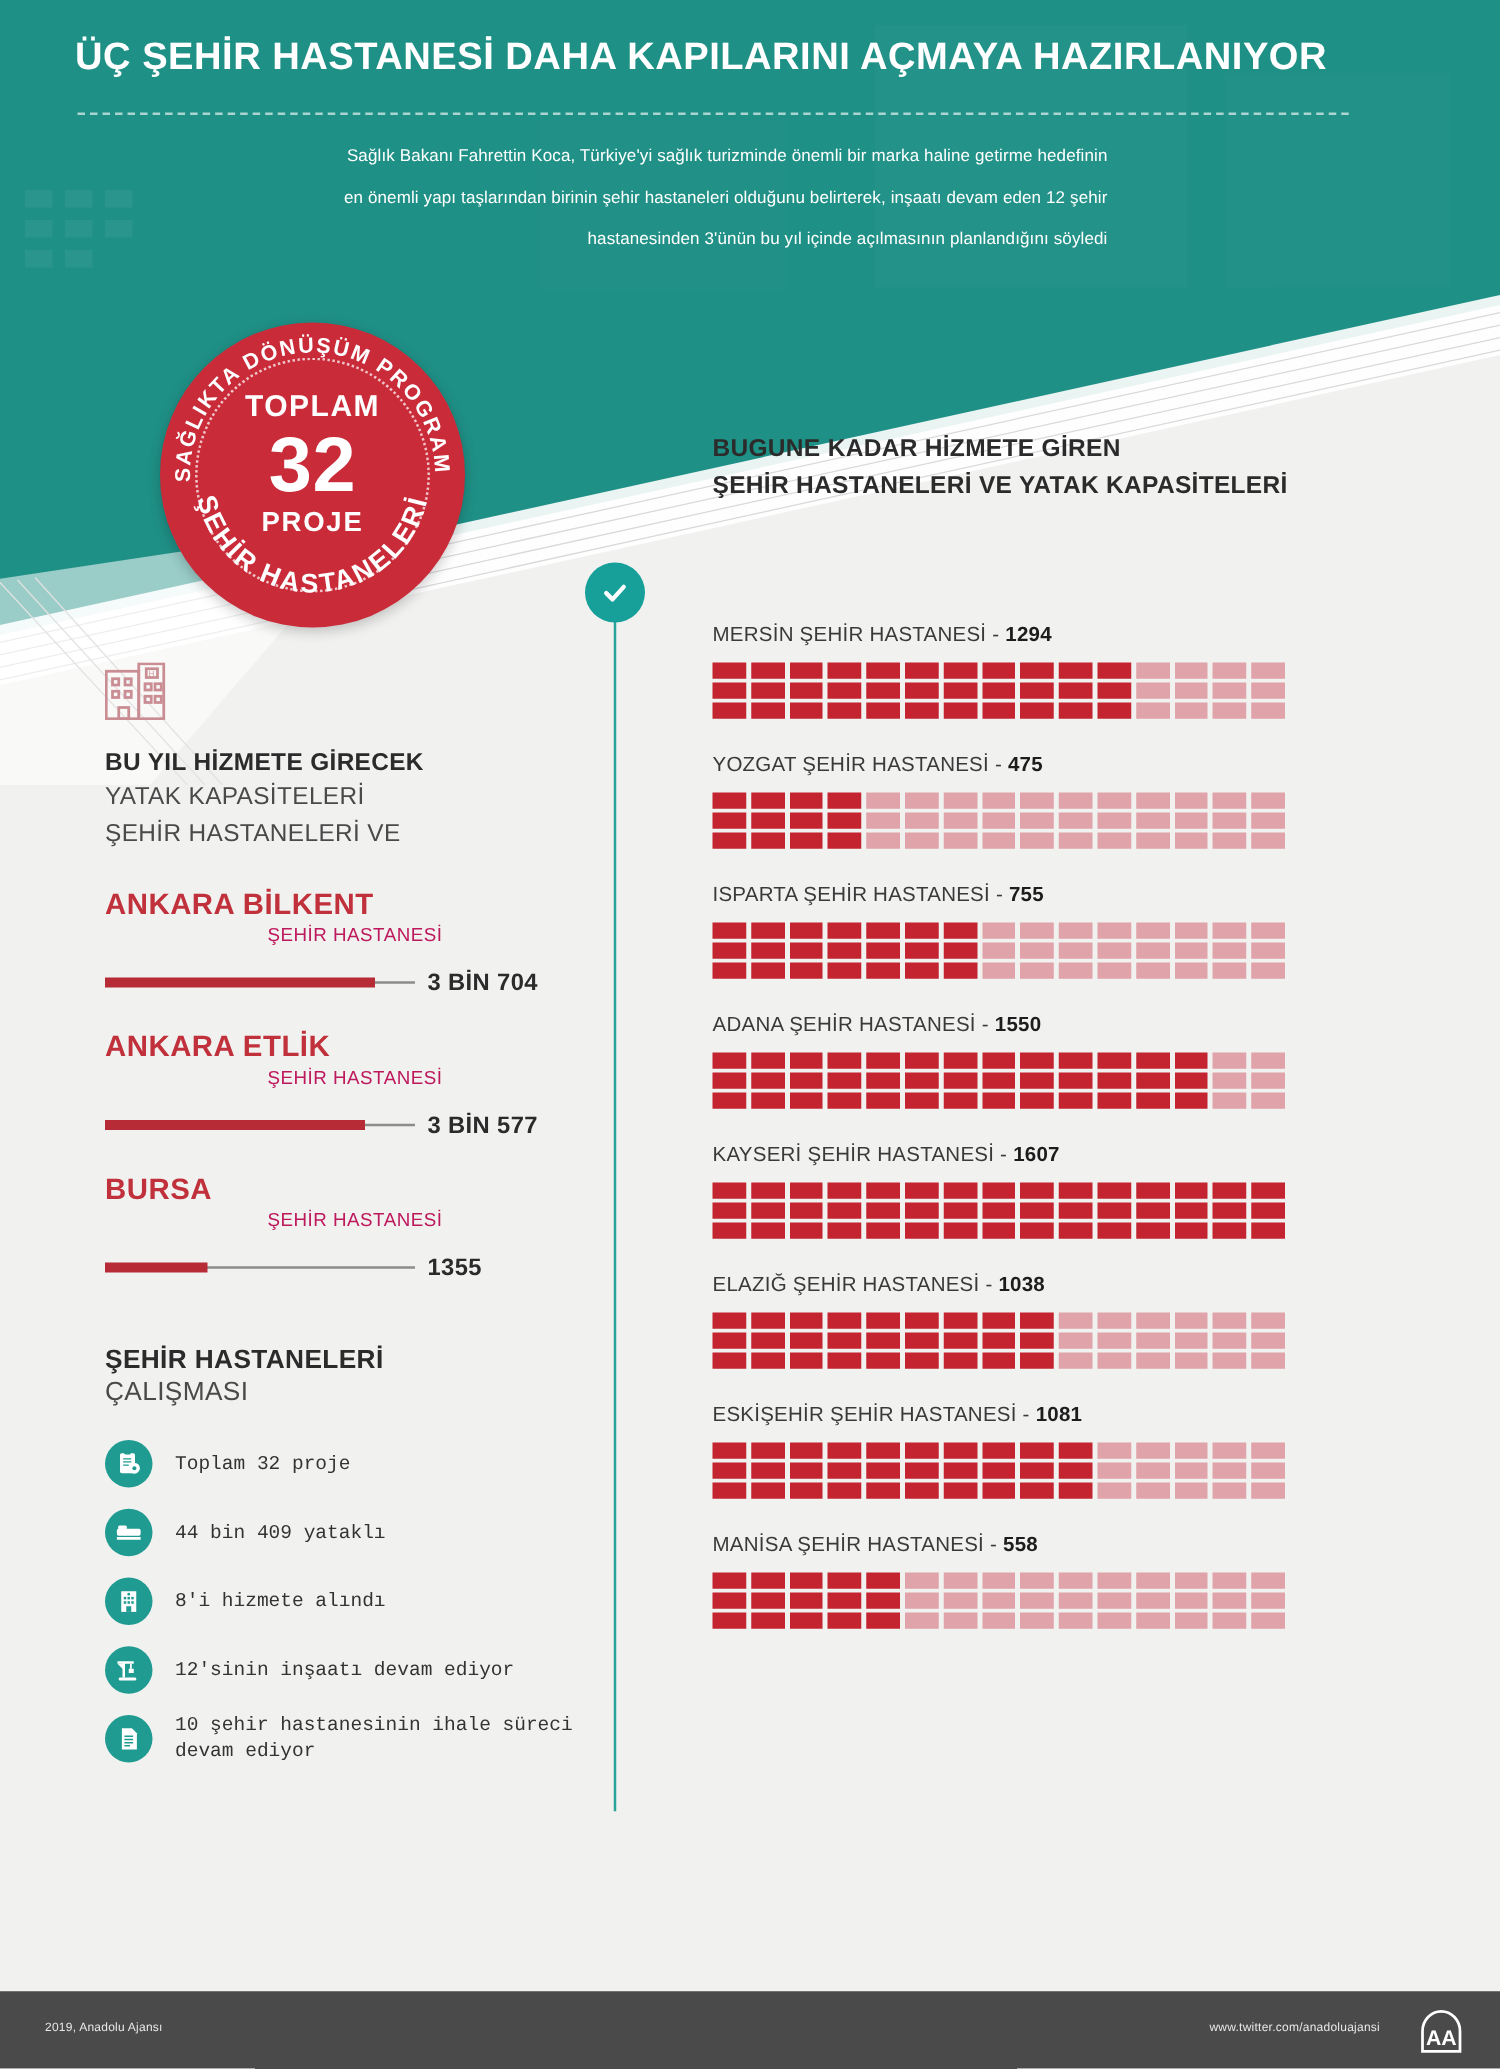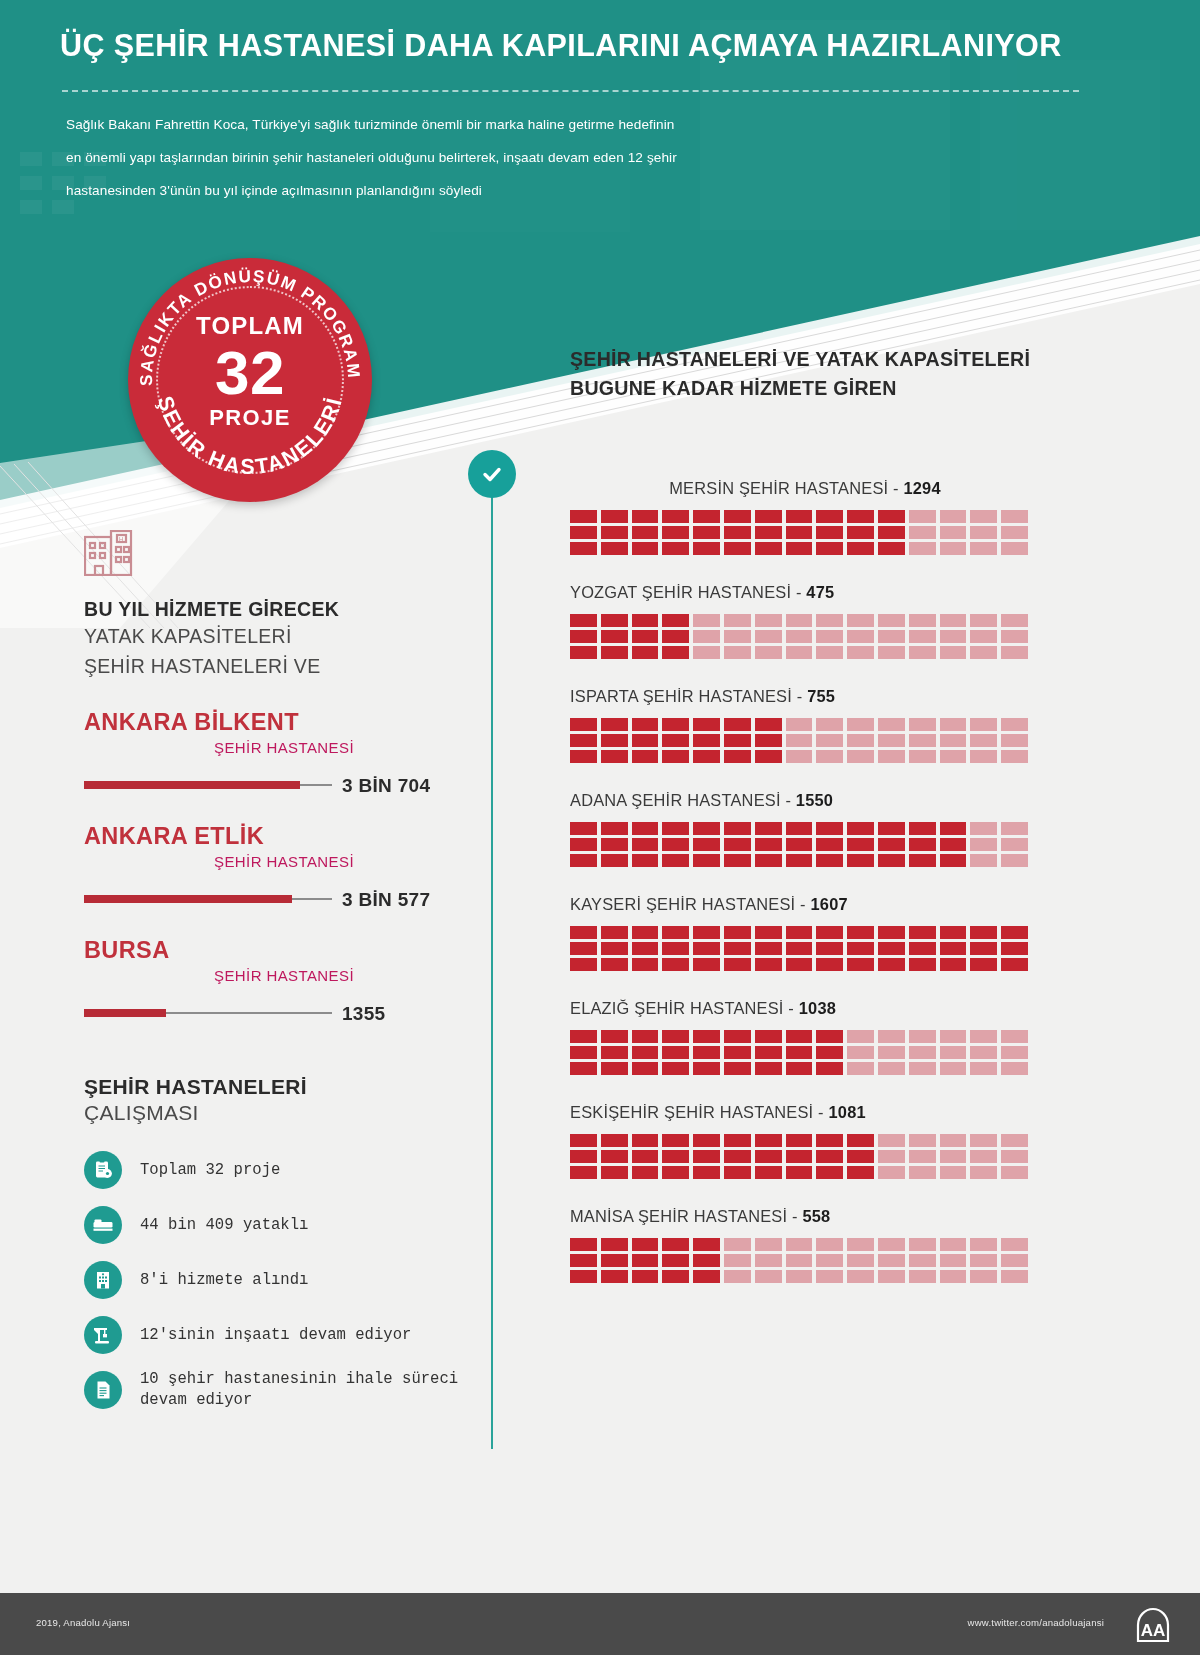"Sağlık Bakanı Fahrettin Koca, Türkiye'yi" .header-sub { text-align: none -> right }
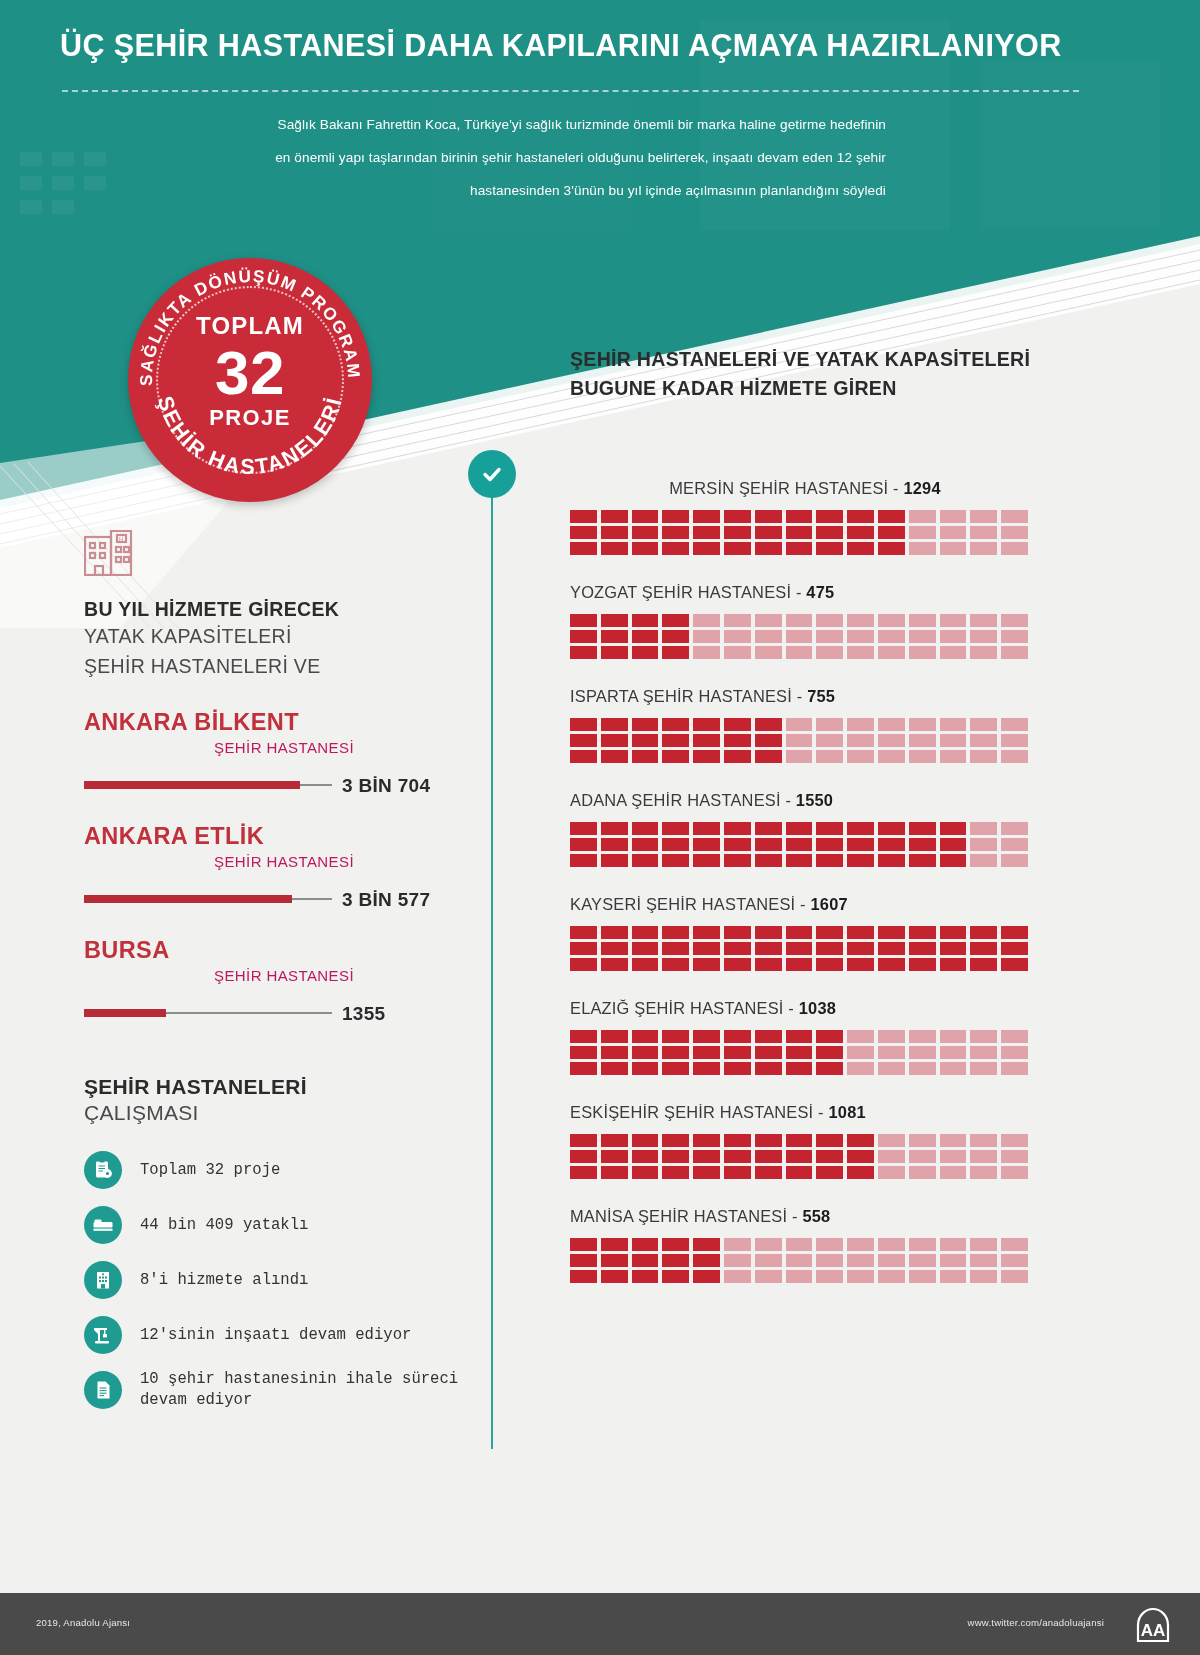"ŞEHİR HASTANELERİ VE YATAK KAPASİTELERİ" div { order: before "BUGUNE KADAR HİZMETE GİREN" -> after "BUGUNE KADAR HİZMETE GİREN" }
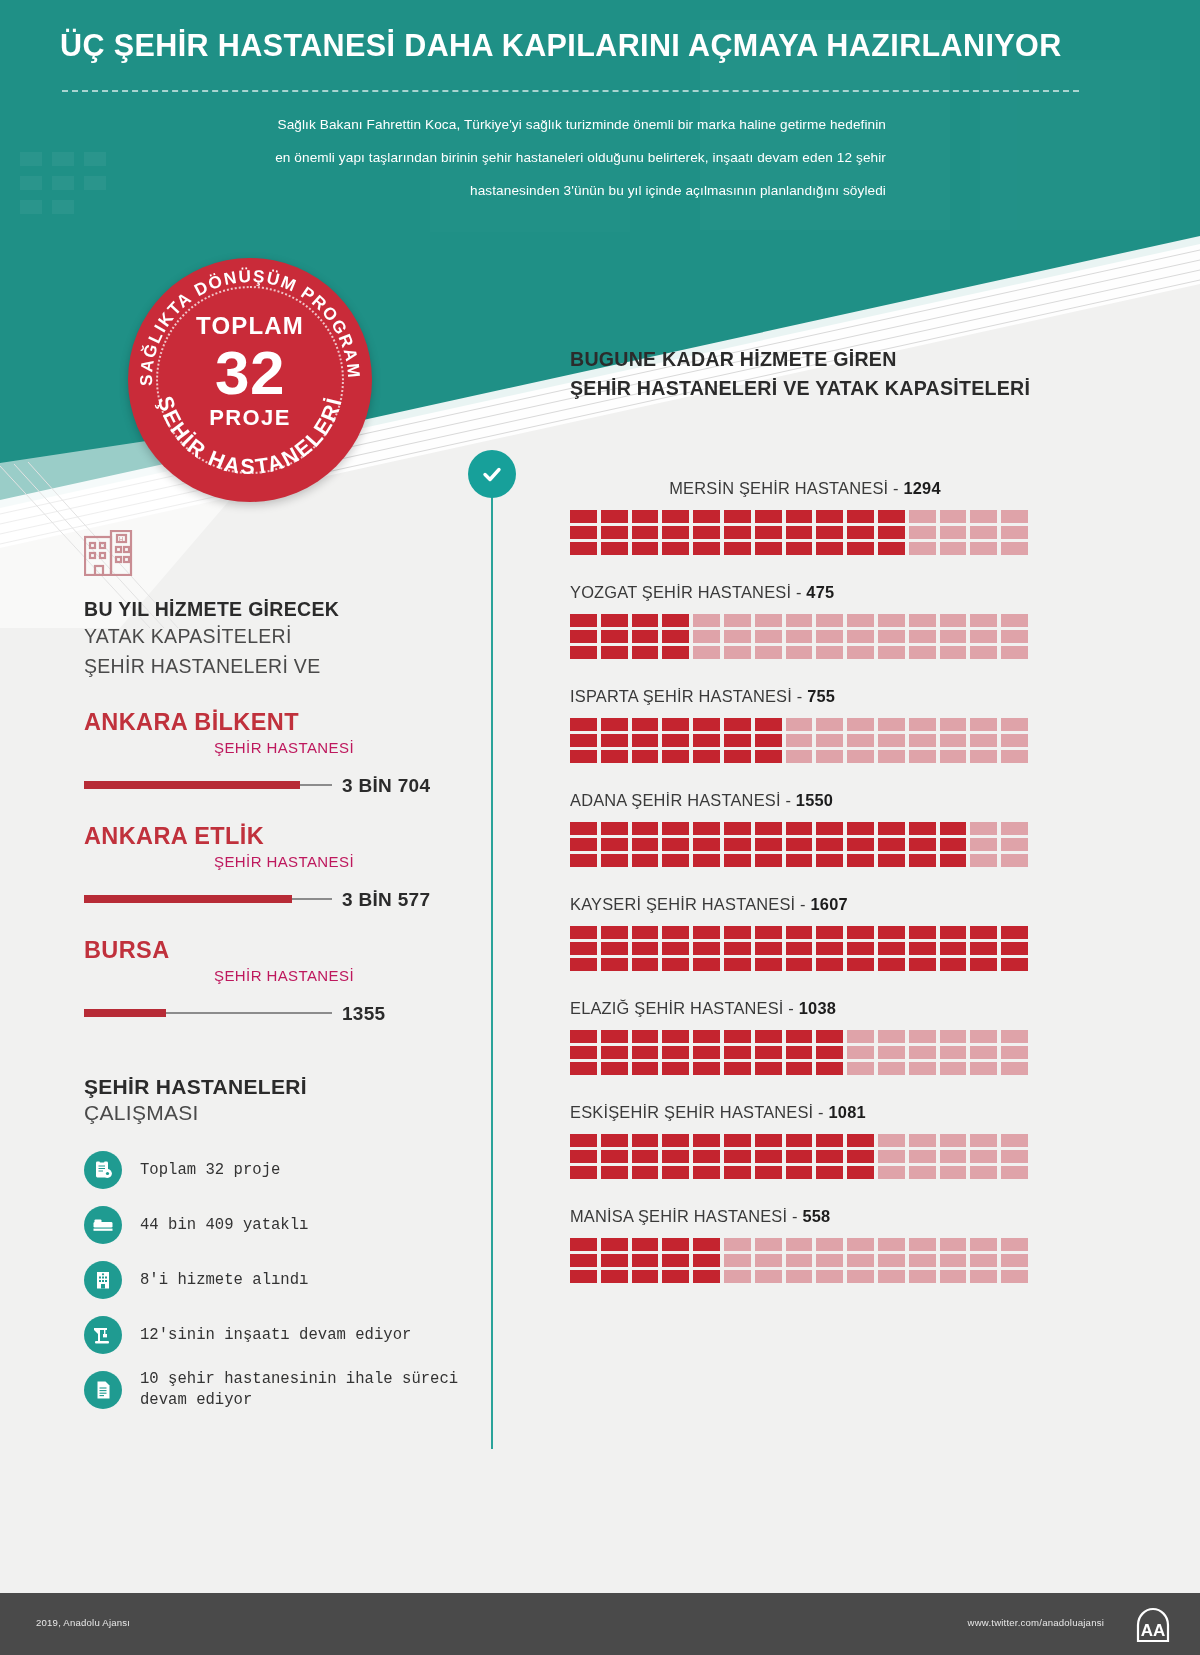"MERSİN ŞEHİR HASTANESİ - 1294" .chart-block:first-of-type { margin-top: 76px -> 96px; text-align: center -> none }
